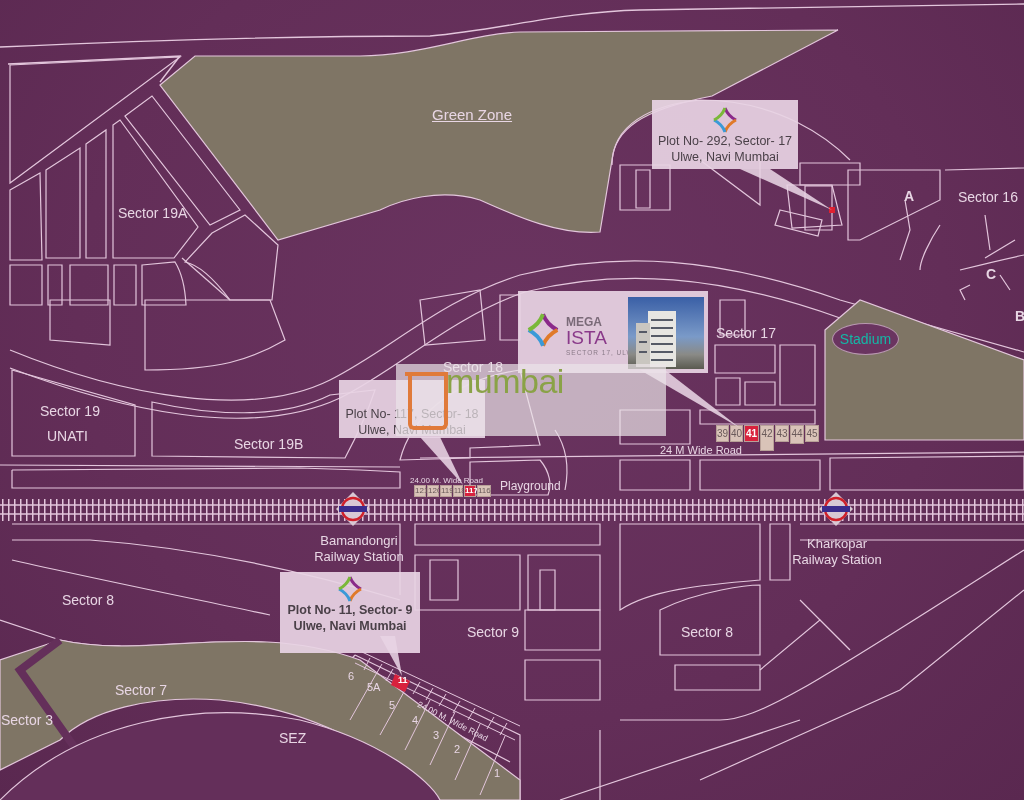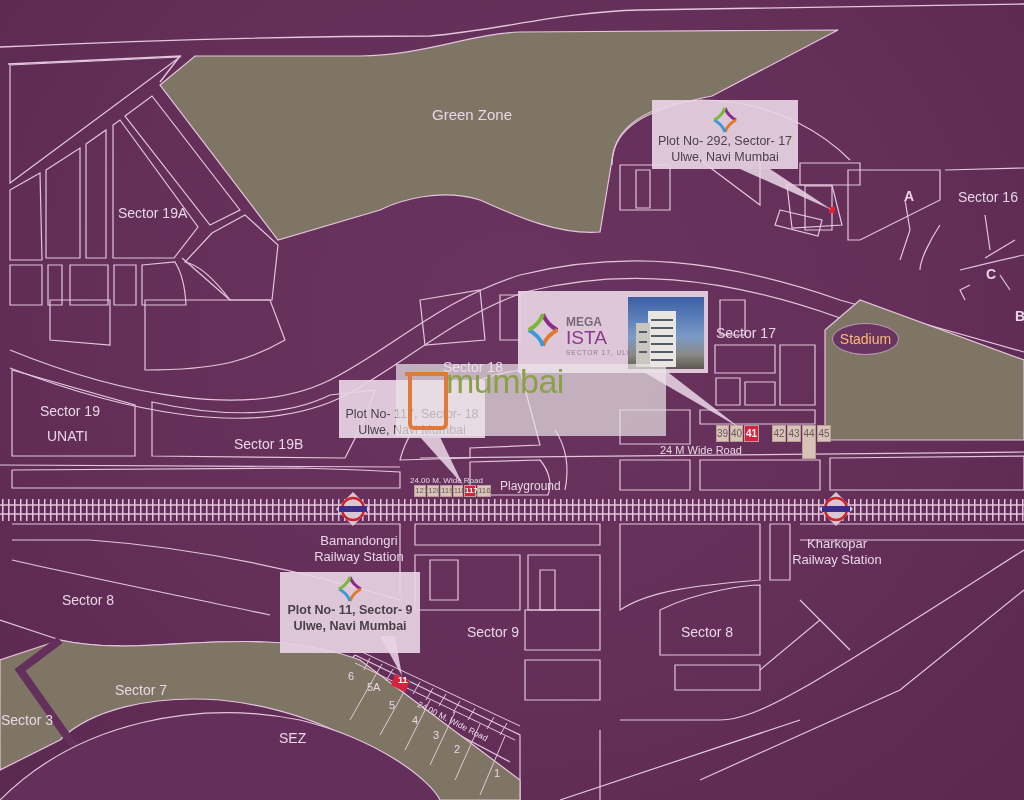"Green Zone" div.lbl { text-decoration: none -> underline }
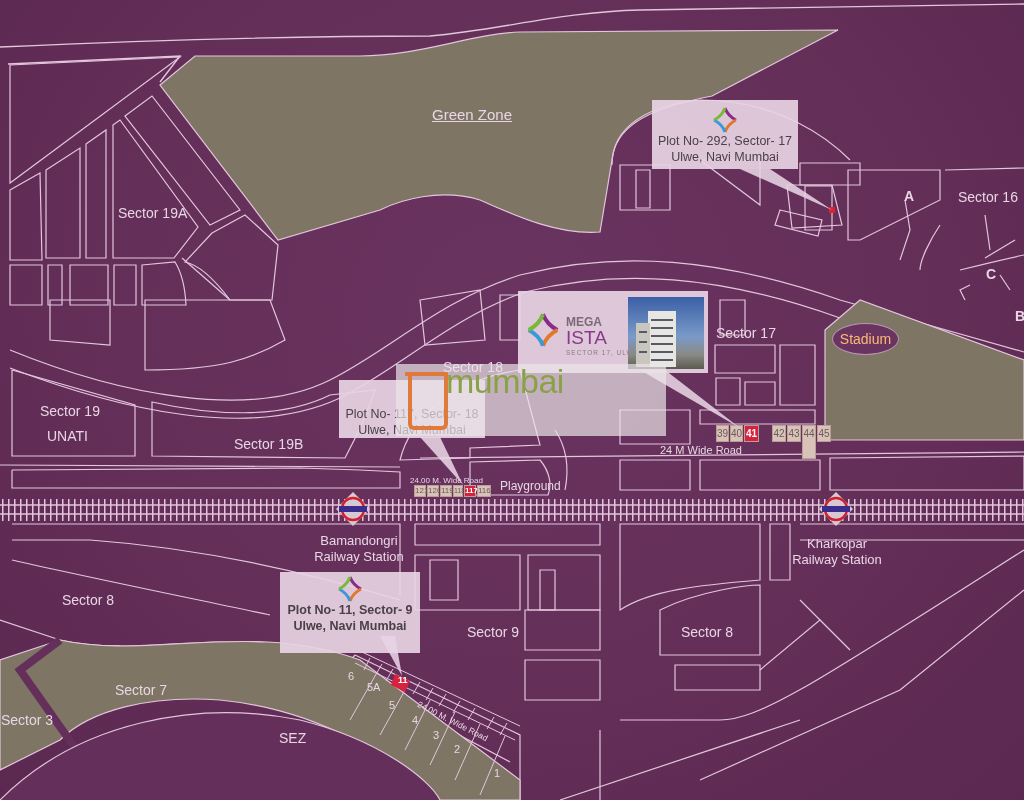"Stadium" .stadium { color: #fdba74 -> #14b8a6 }
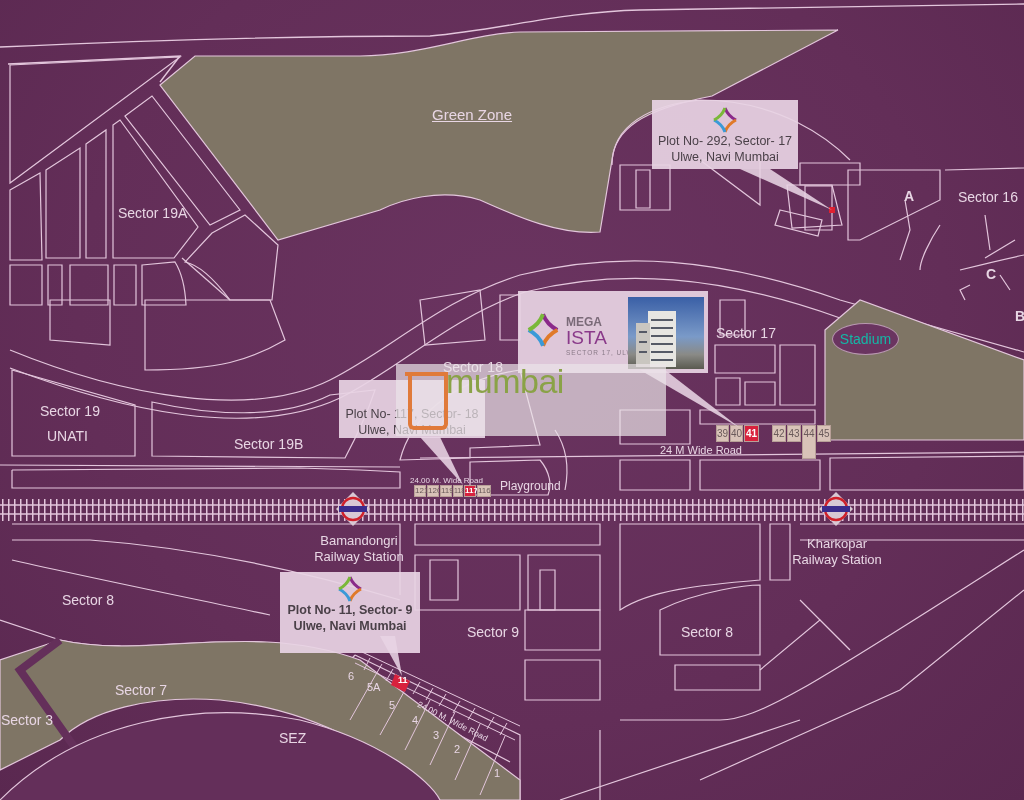"42" div.plot { height: 17px -> 26px; margin-left: 12px -> none }
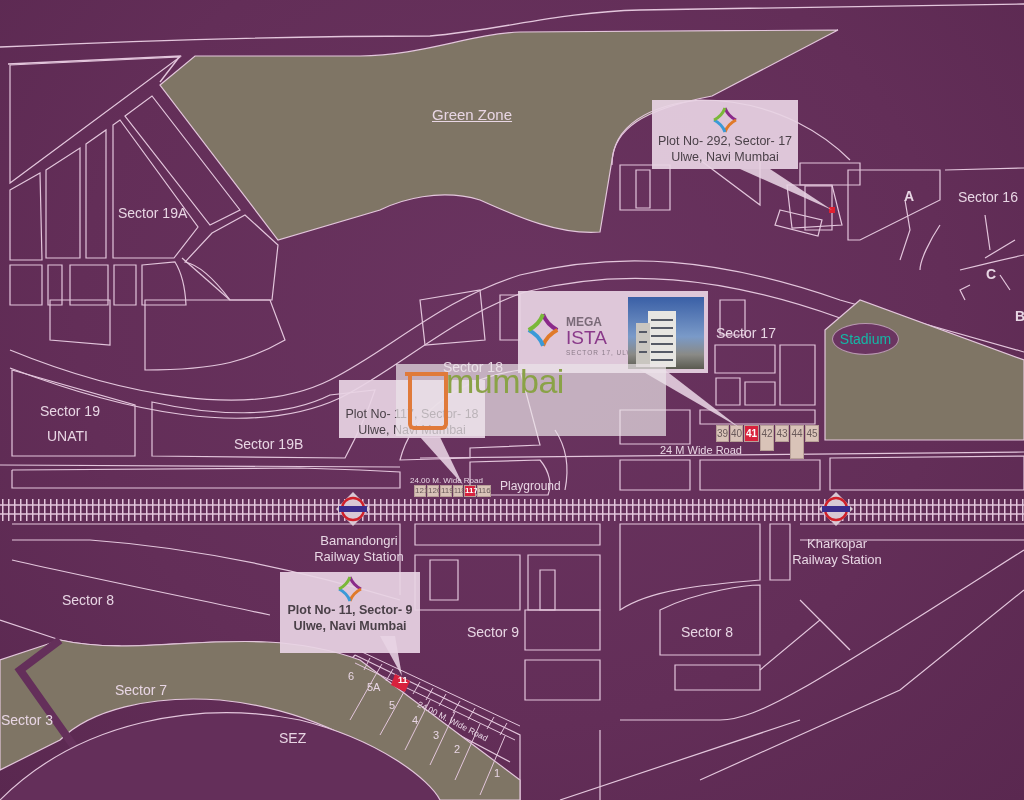"44" div.plot { height: 34px -> 19px }
